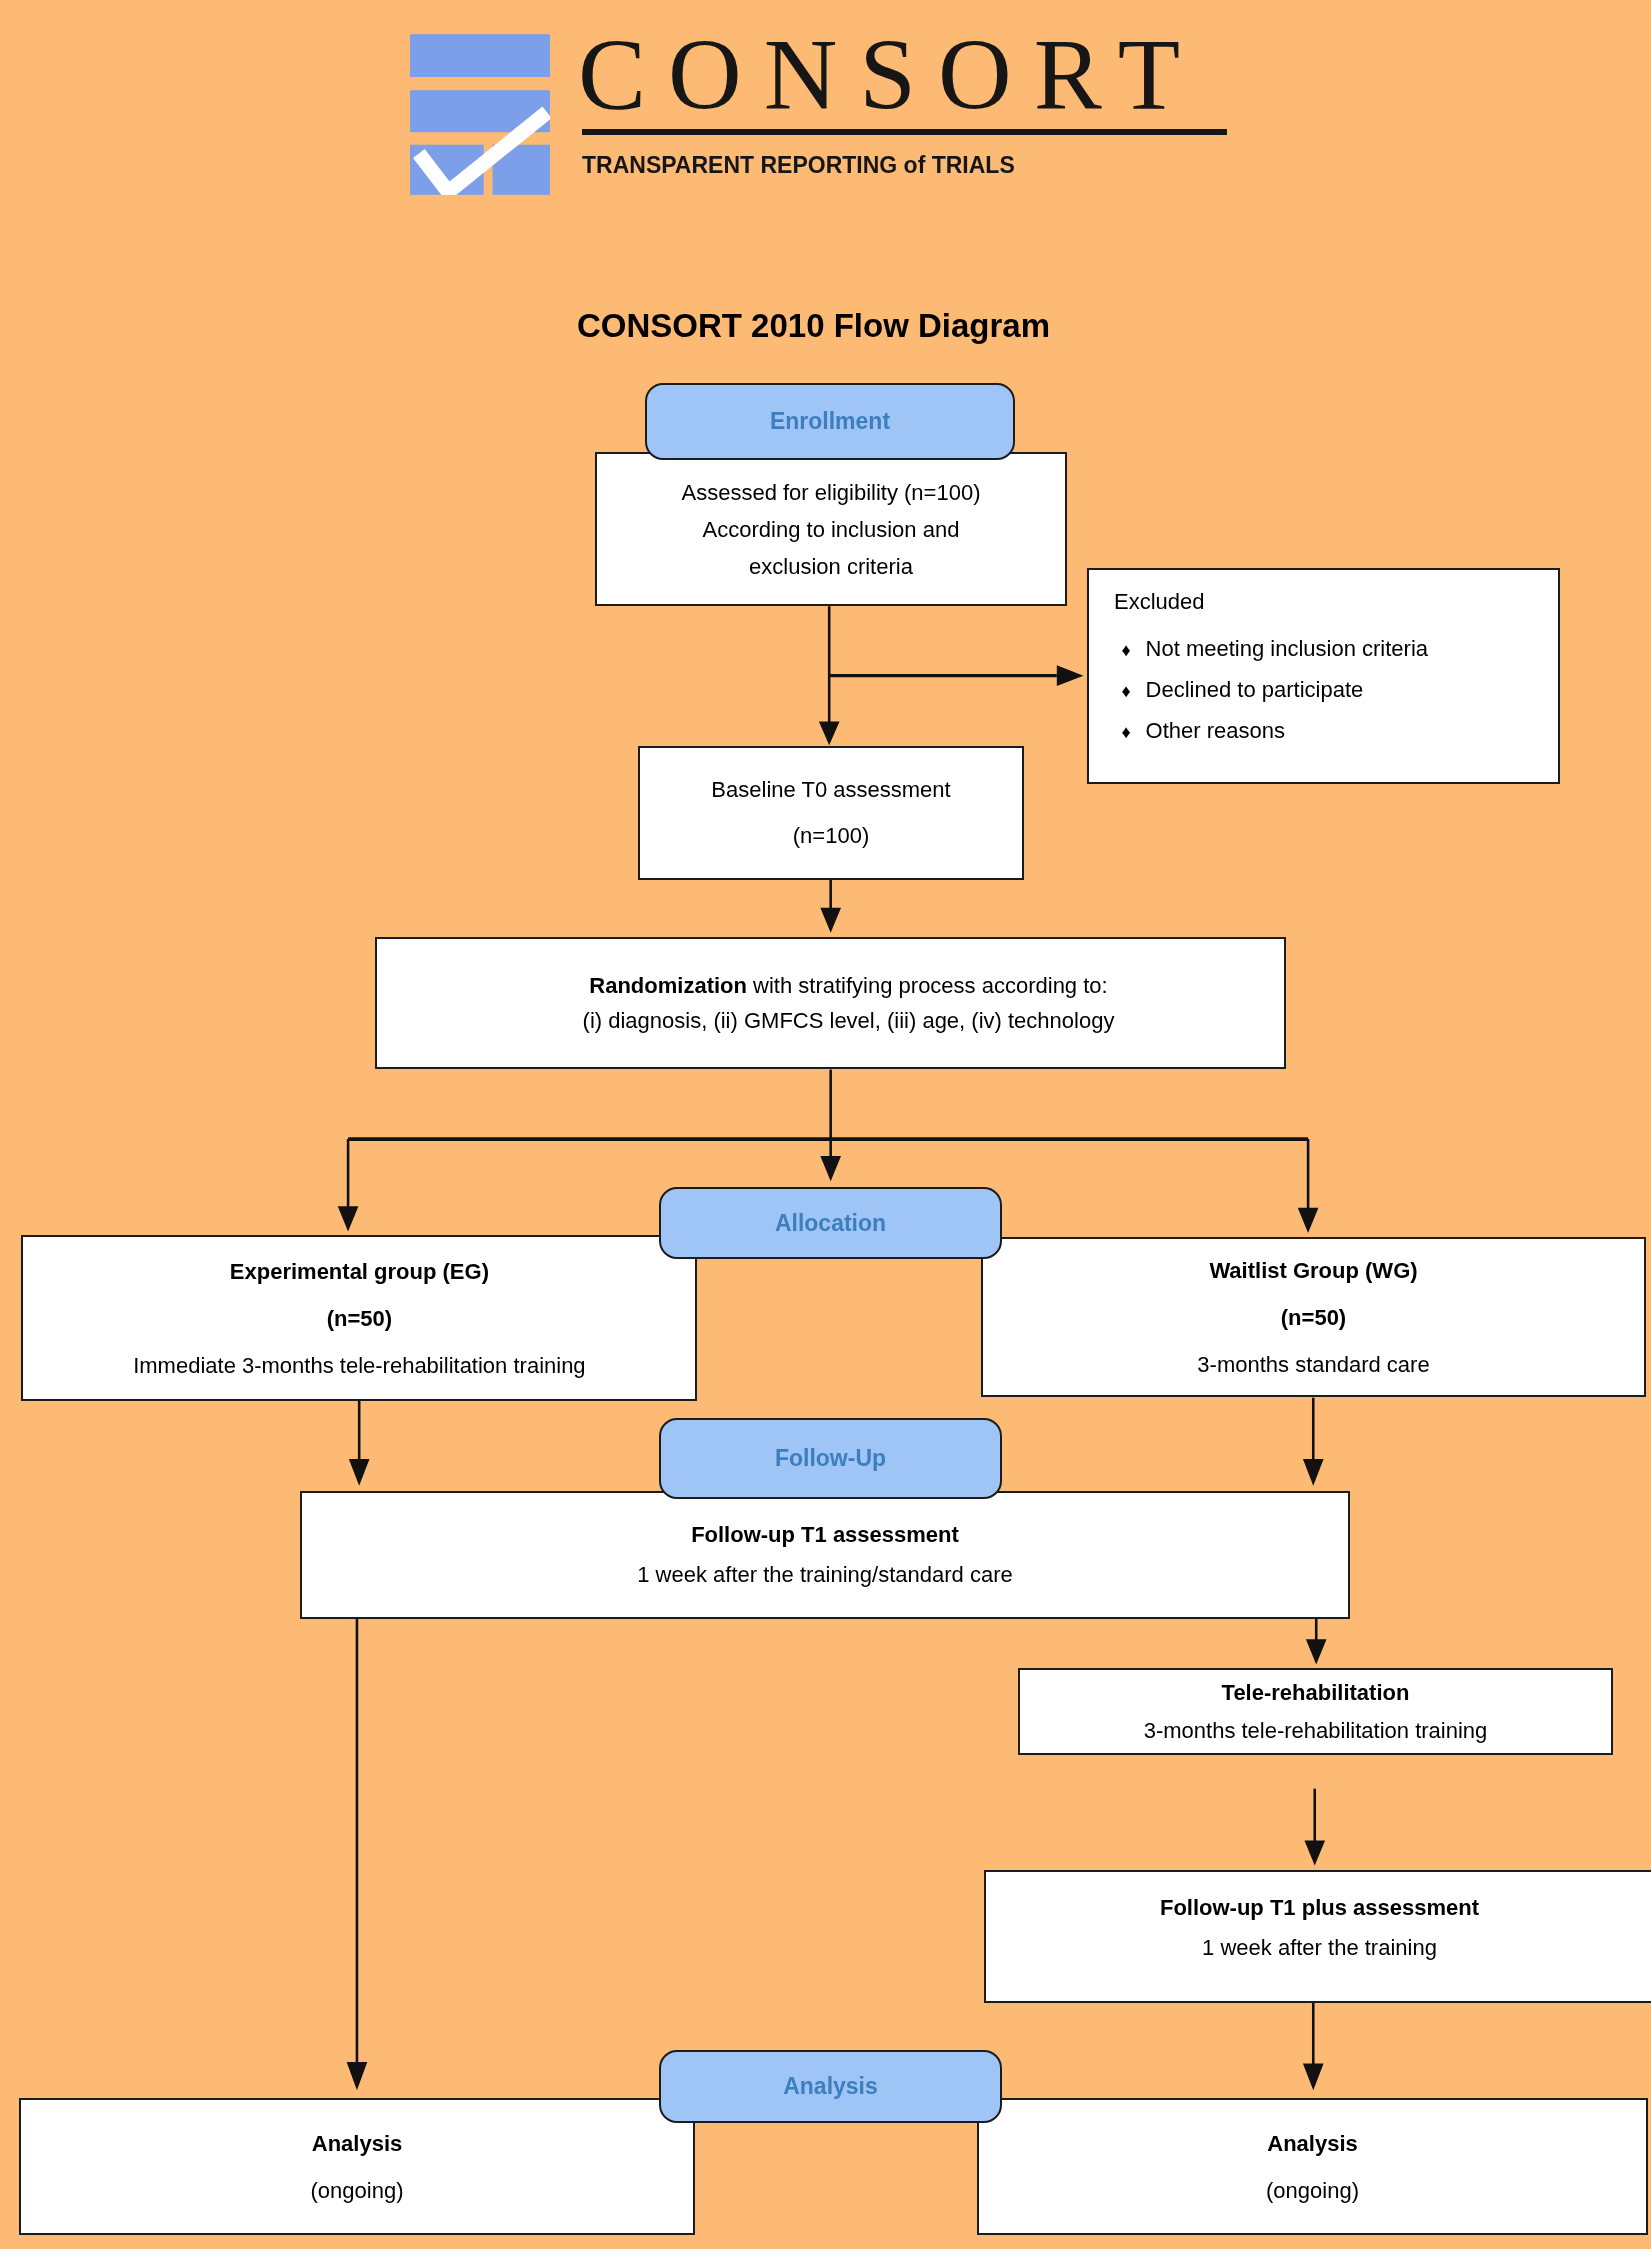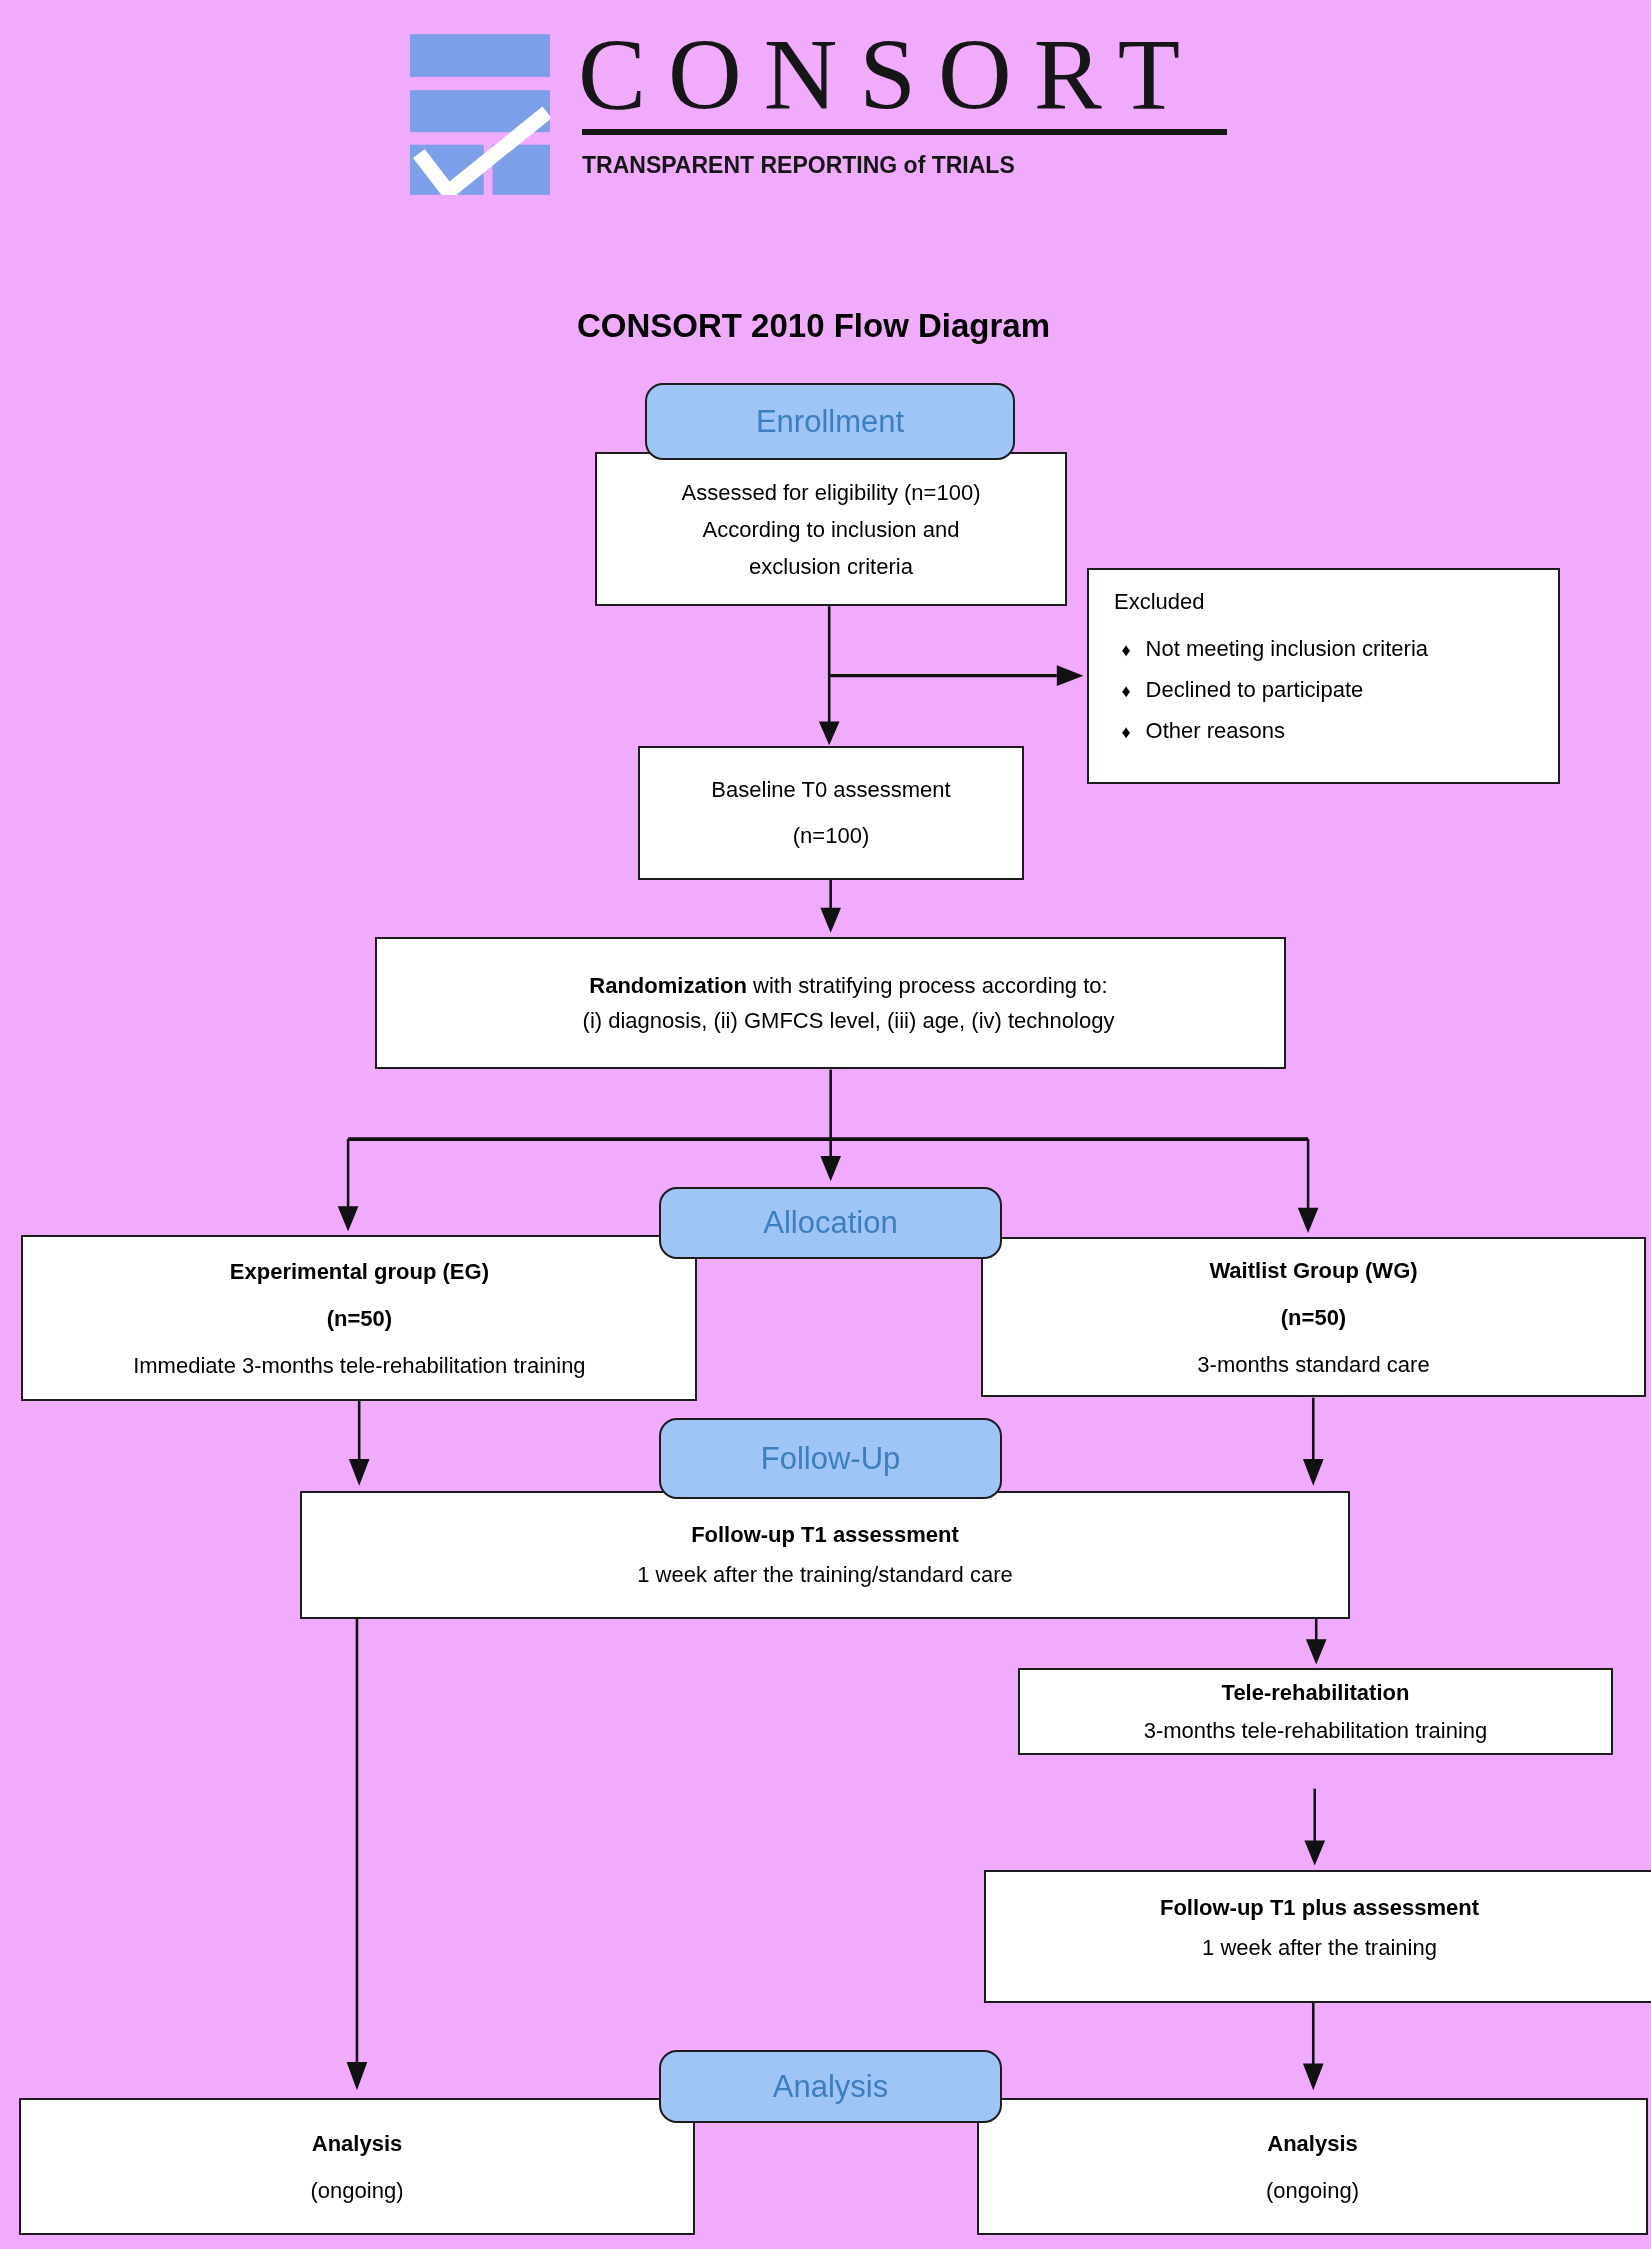"CONSORT" #canvas { background: #f0abfc -> #fdba74 }
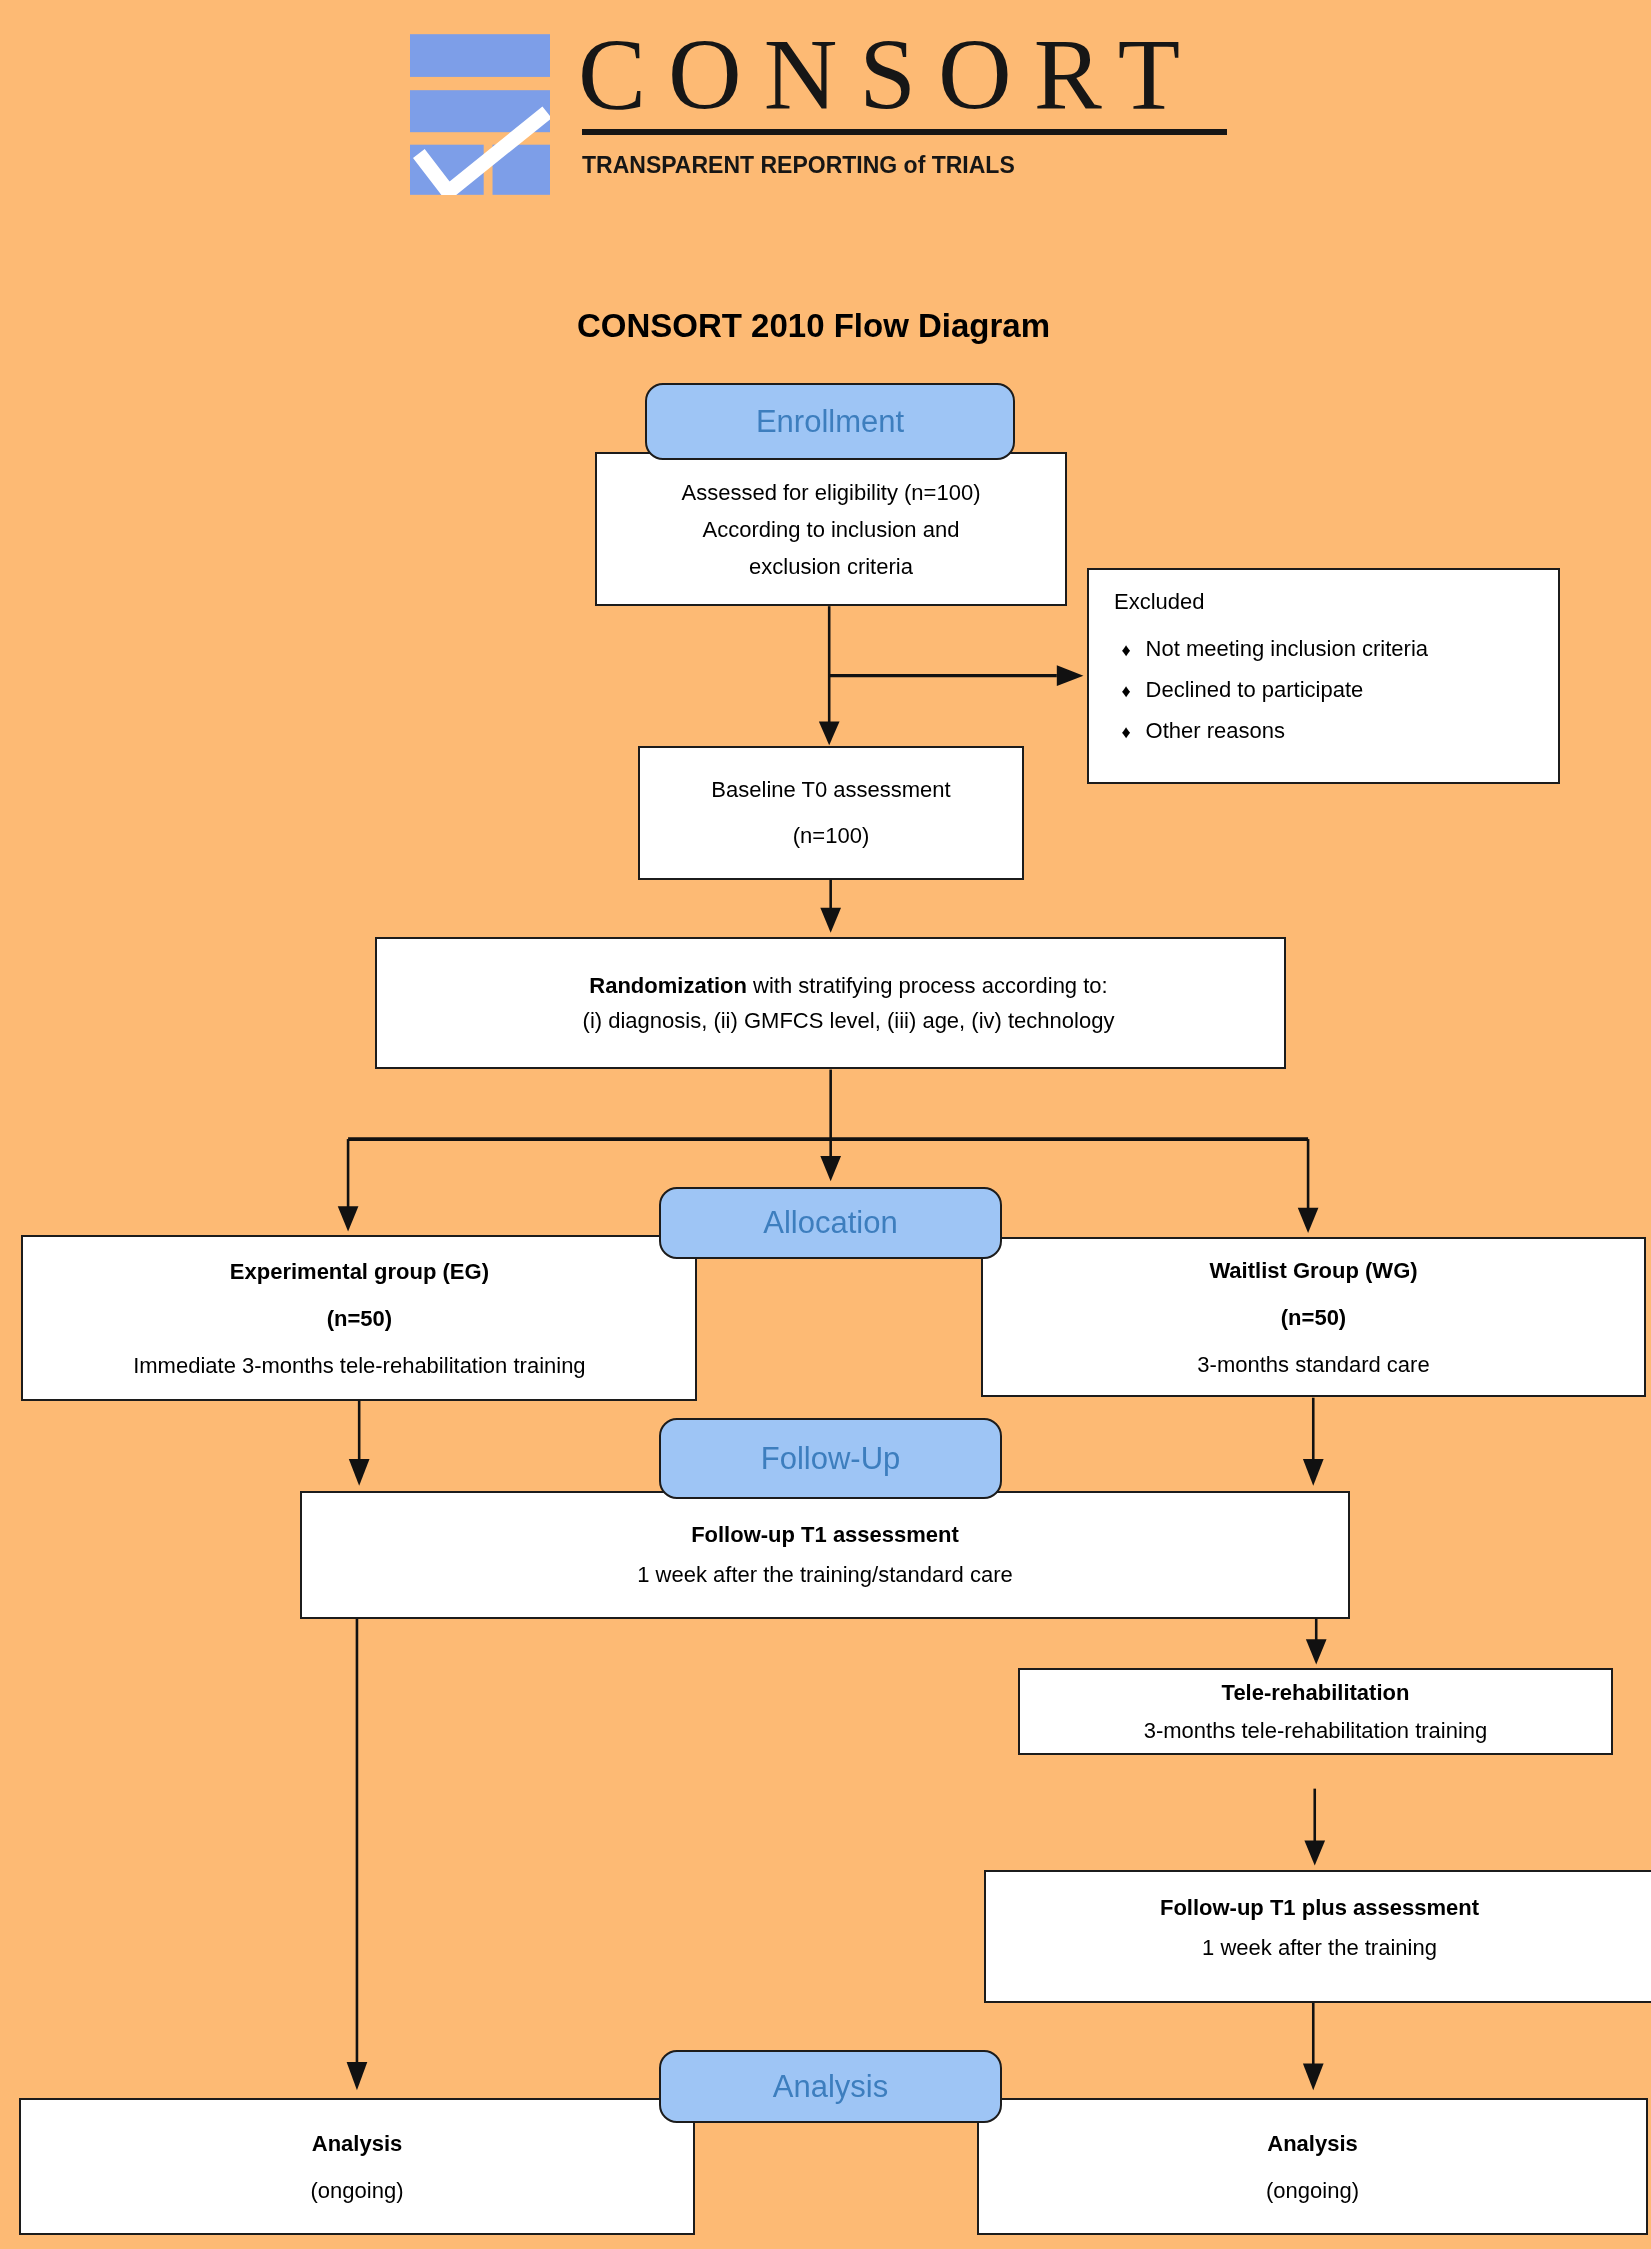"Enrollment" .stage-label { font-size: 31px -> 23px; font-weight: normal -> bold }
